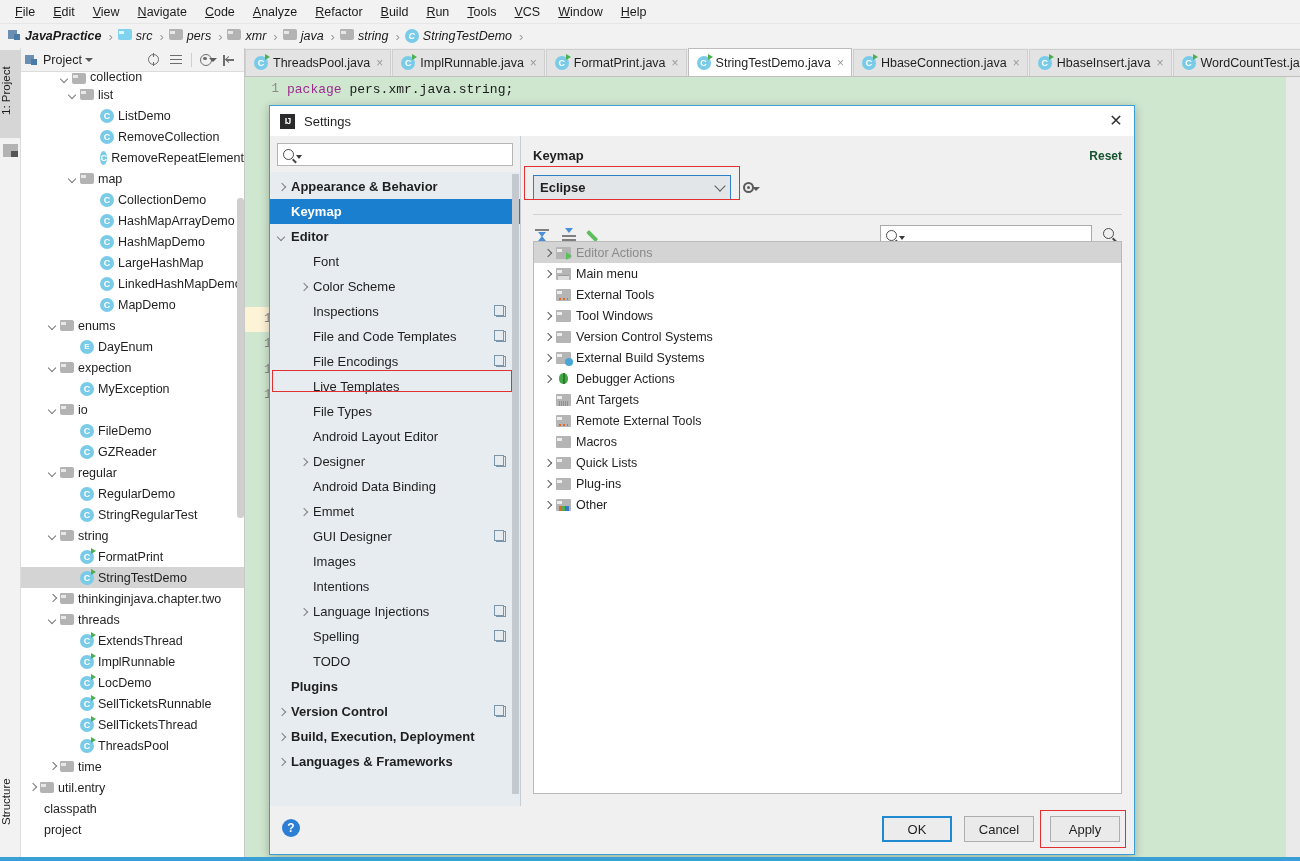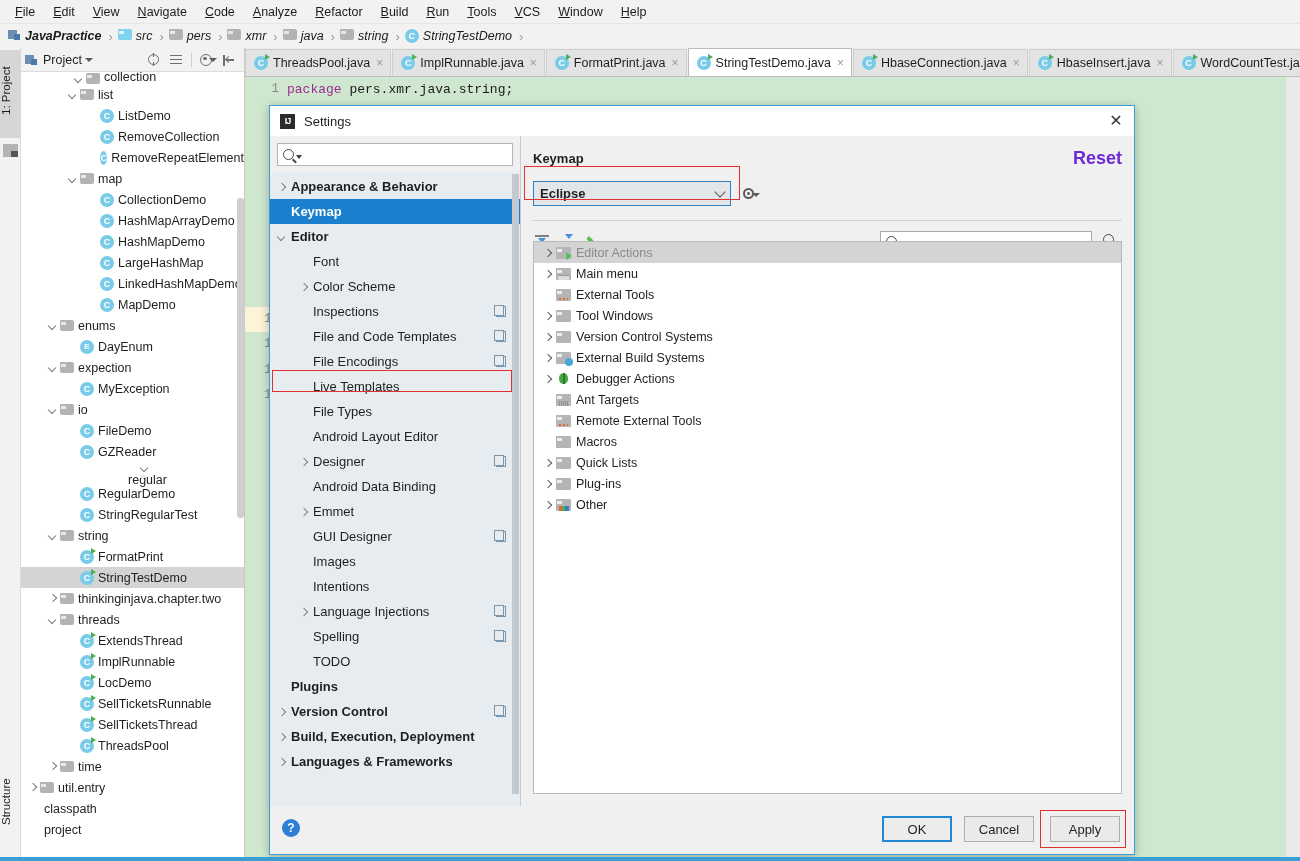"collection" div.trow { padding-left: 52px -> 38px }
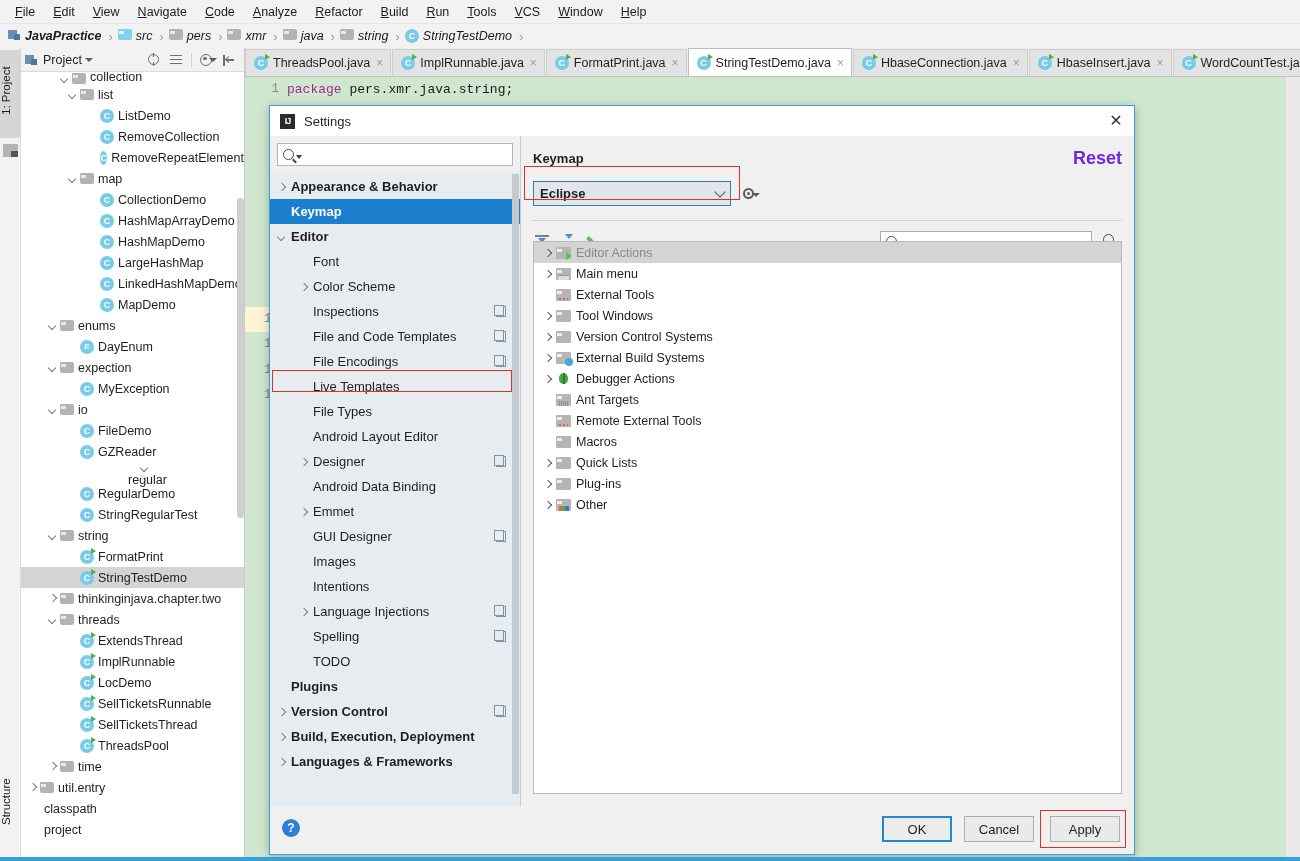"Reset" .km-reset { color: #6d28d9 -> #14532d; font-size: 18px -> 12px }
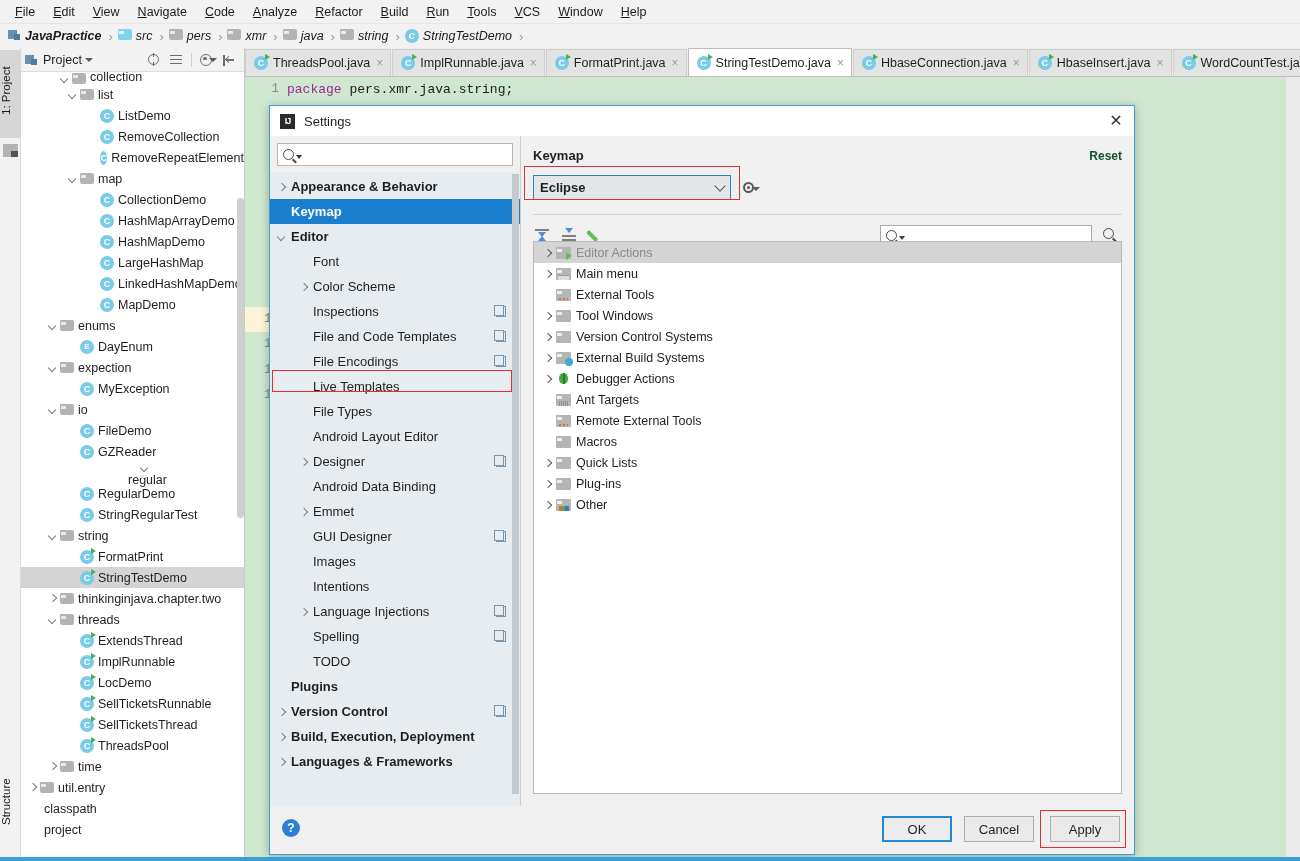"regular" div.trow { flex-direction: column -> none }
